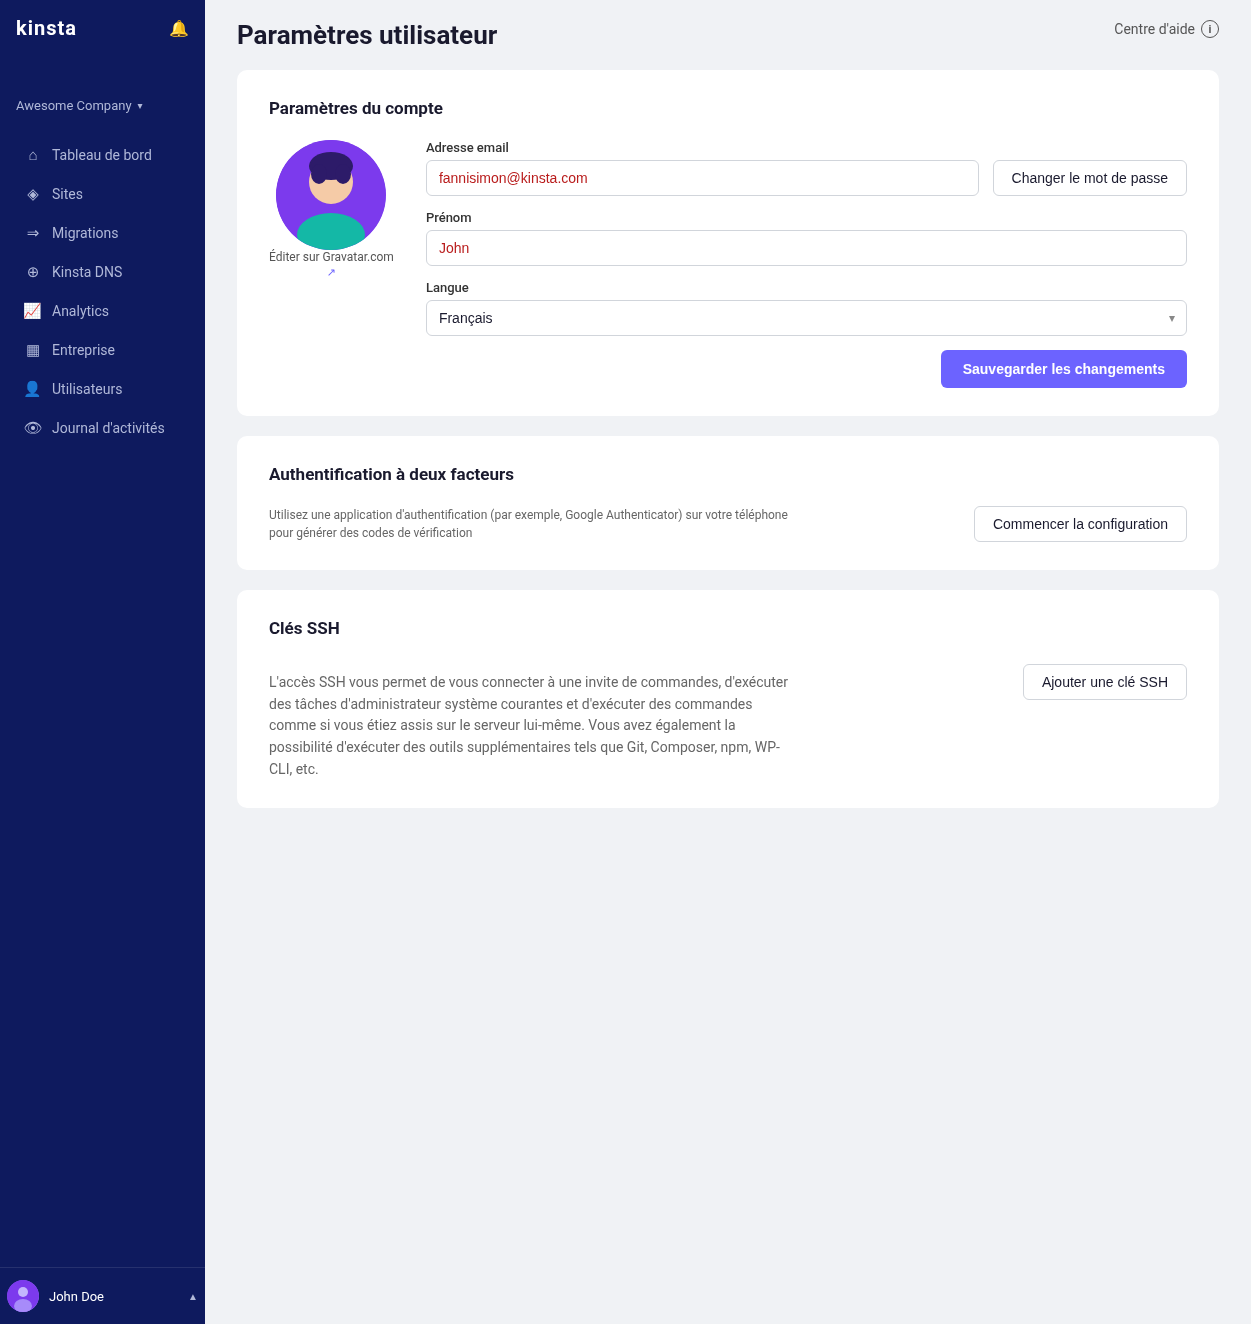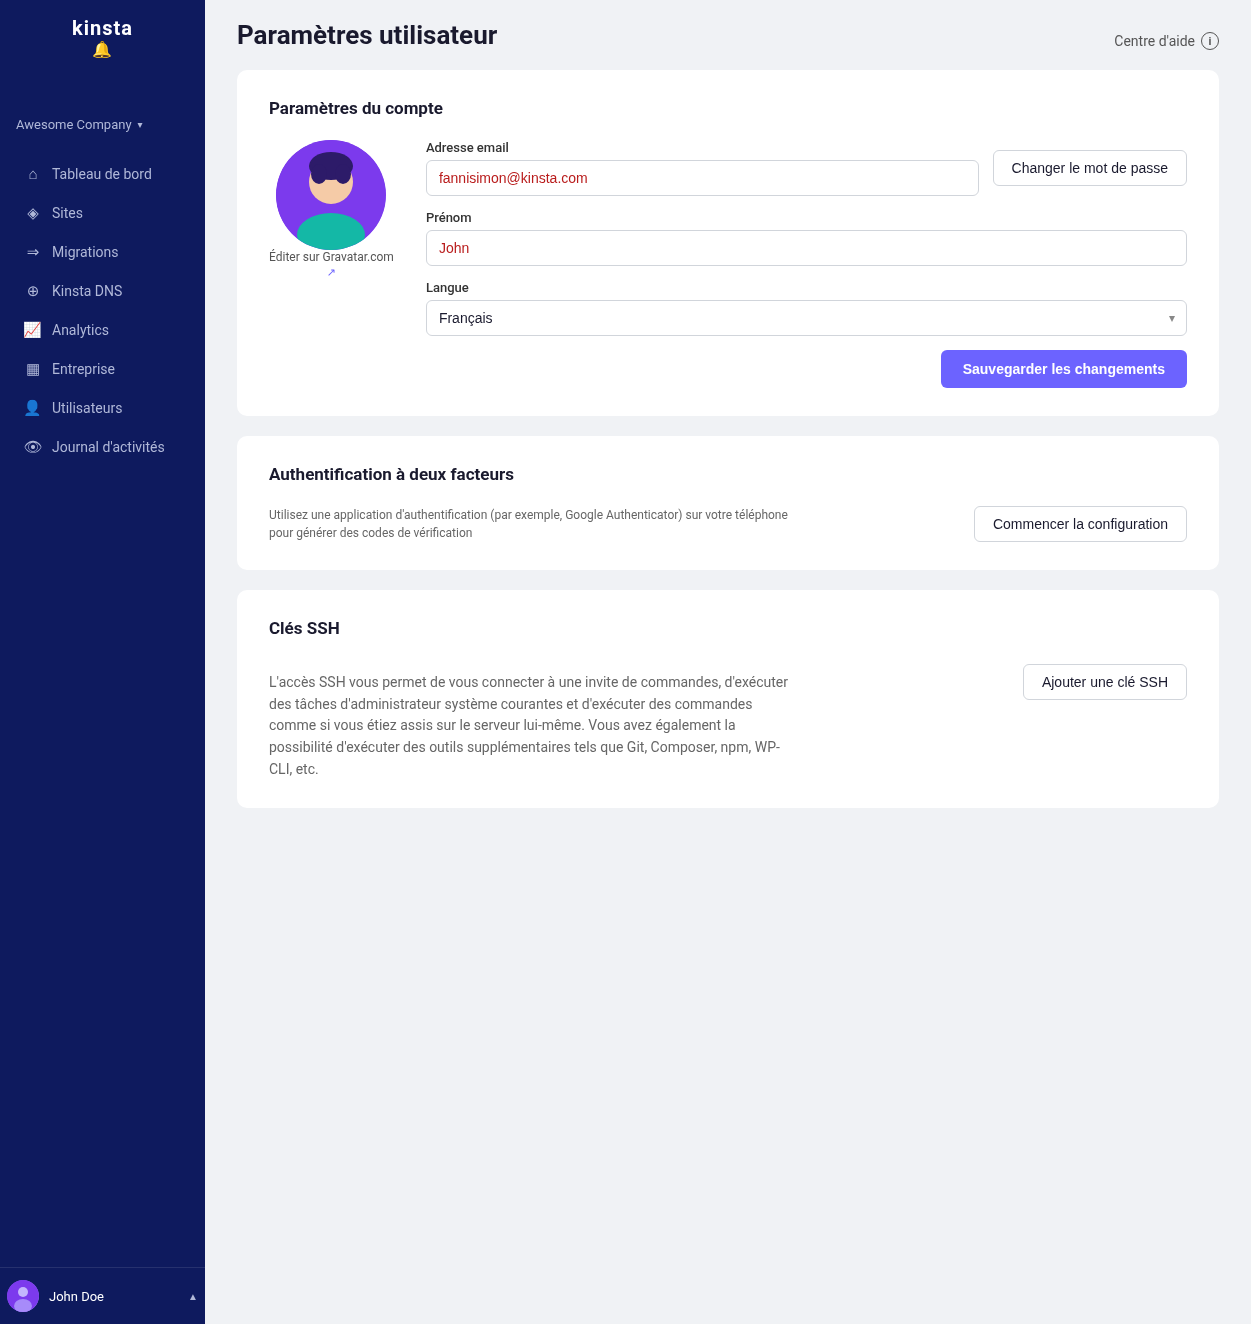"kinsta" #sidebar-header { flex-direction: column -> none }
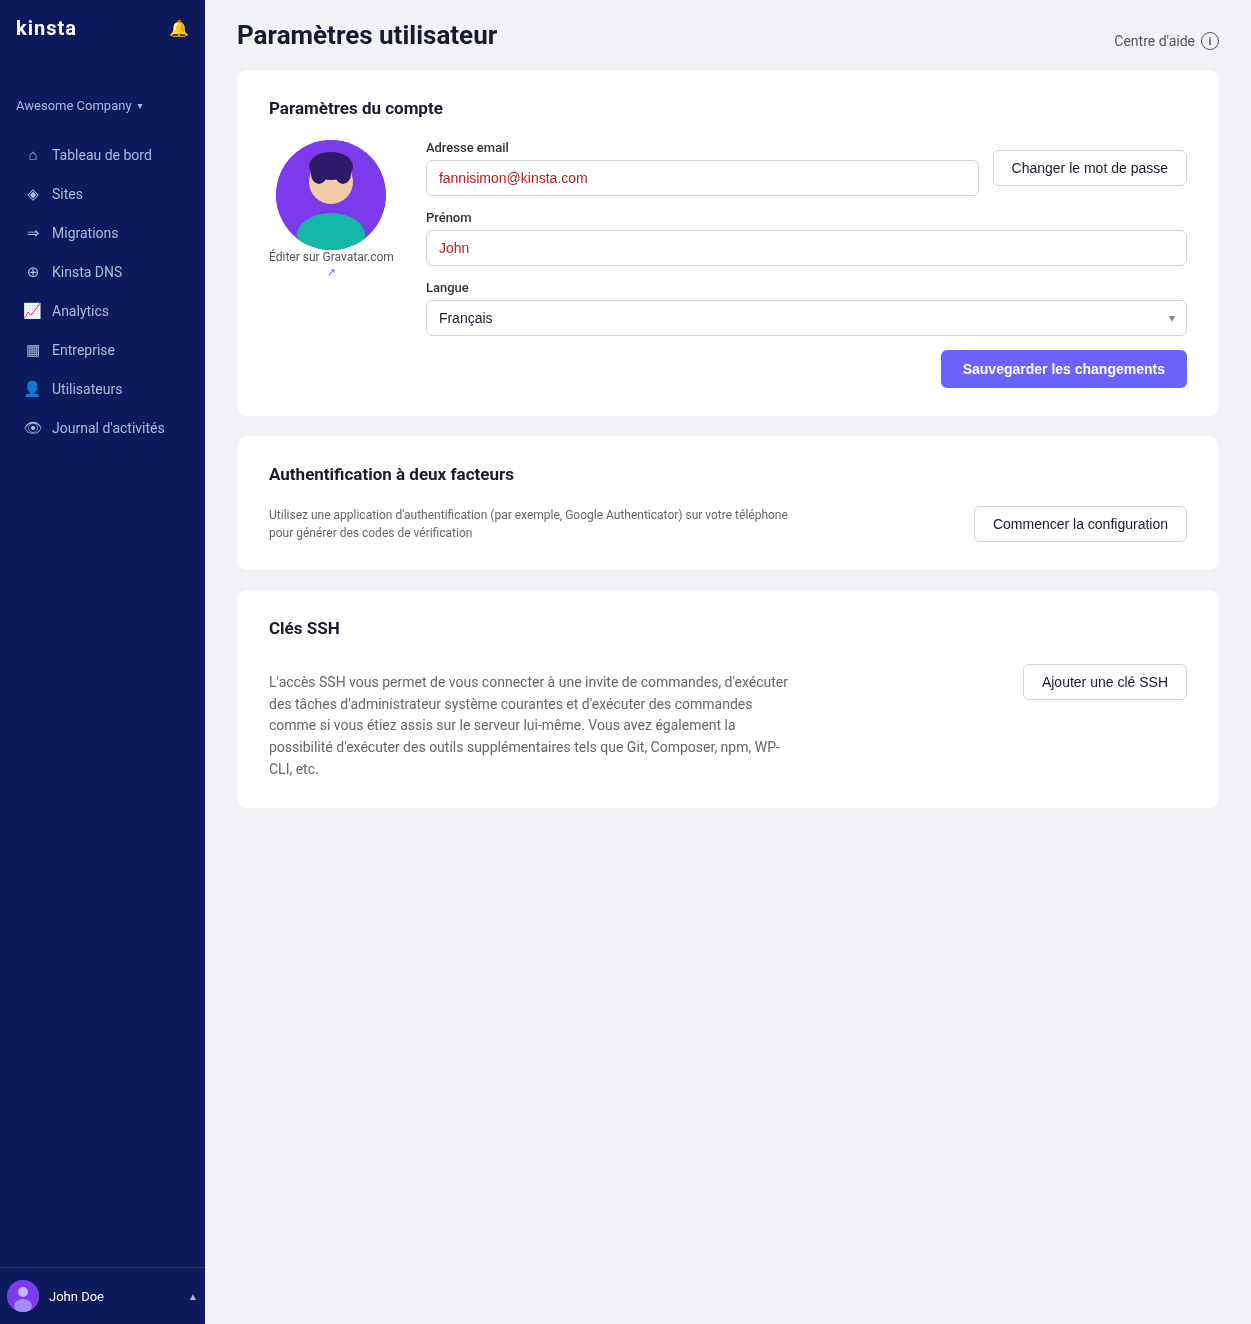"Paramètres utilisateur" #top-bar { align-items: flex-end -> flex-start }
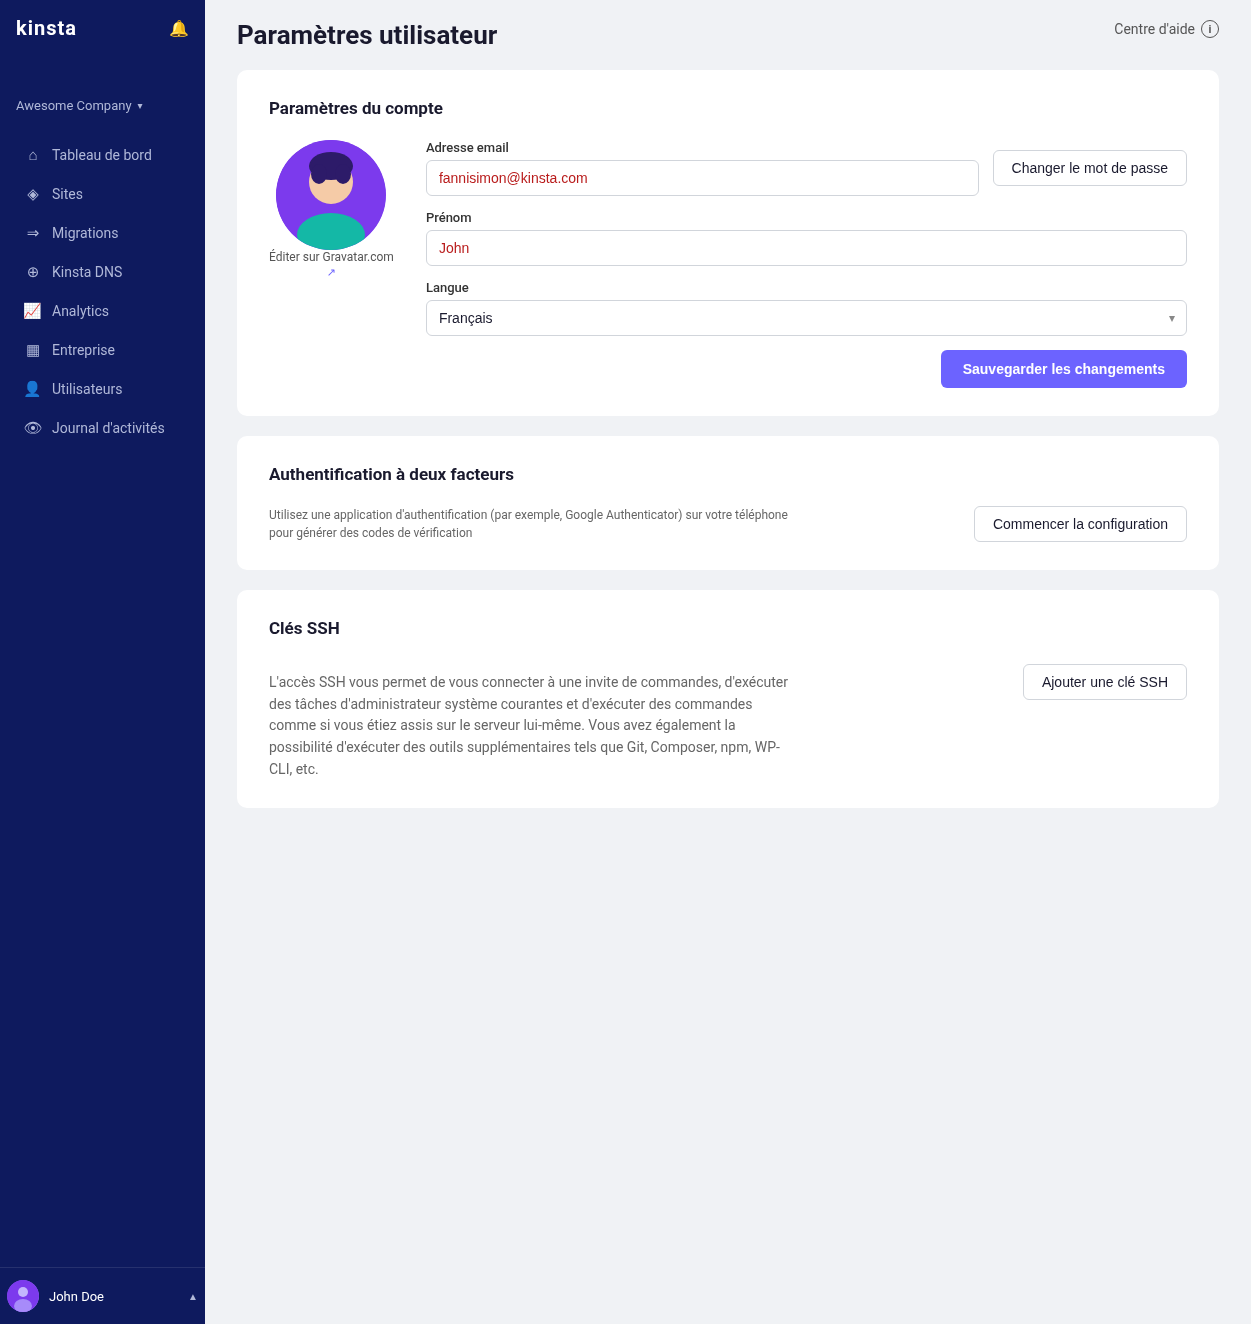"Adresse email" .email-row { align-items: center -> flex-end }
